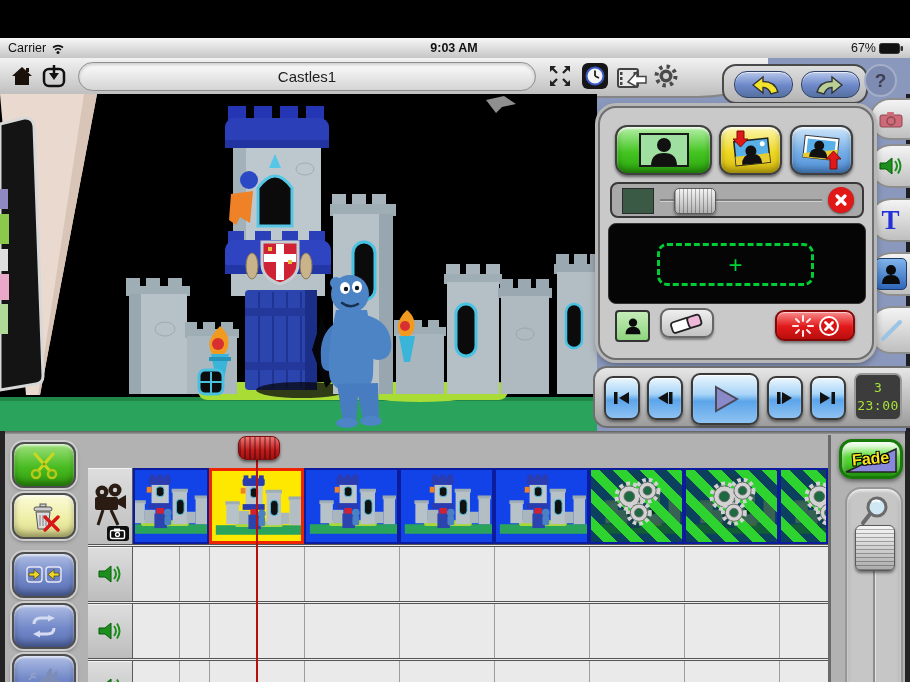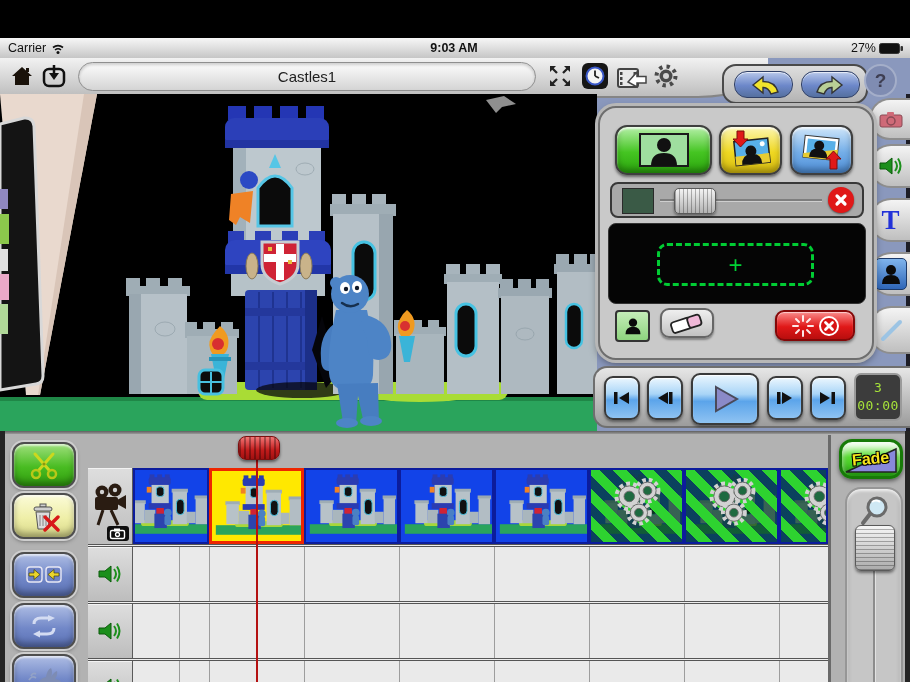"27%" span { text: 27% -> 67% }
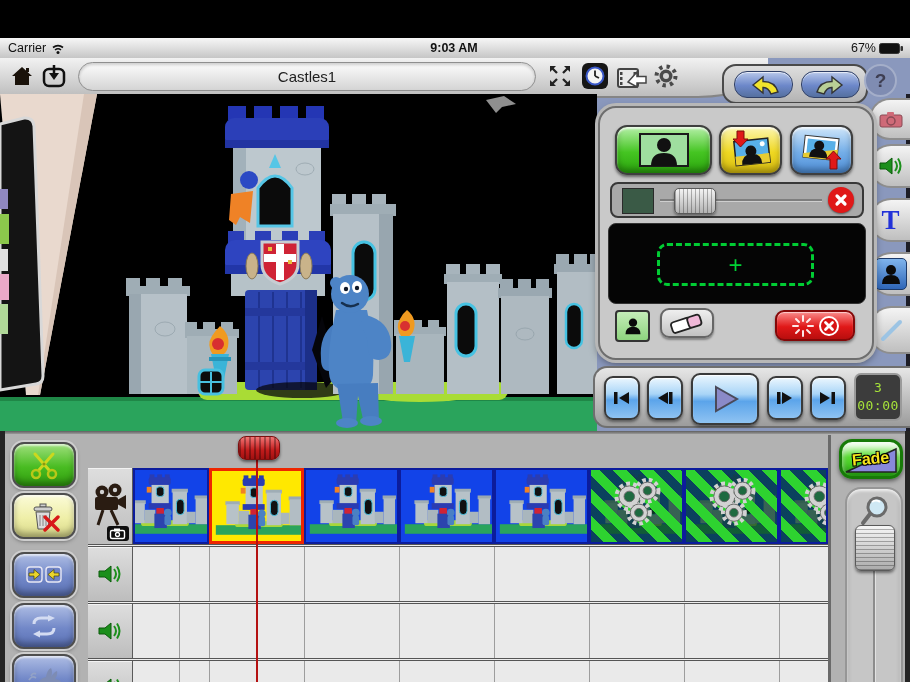"00:00" div.c2 { text: 00:00 -> 23:00 }
